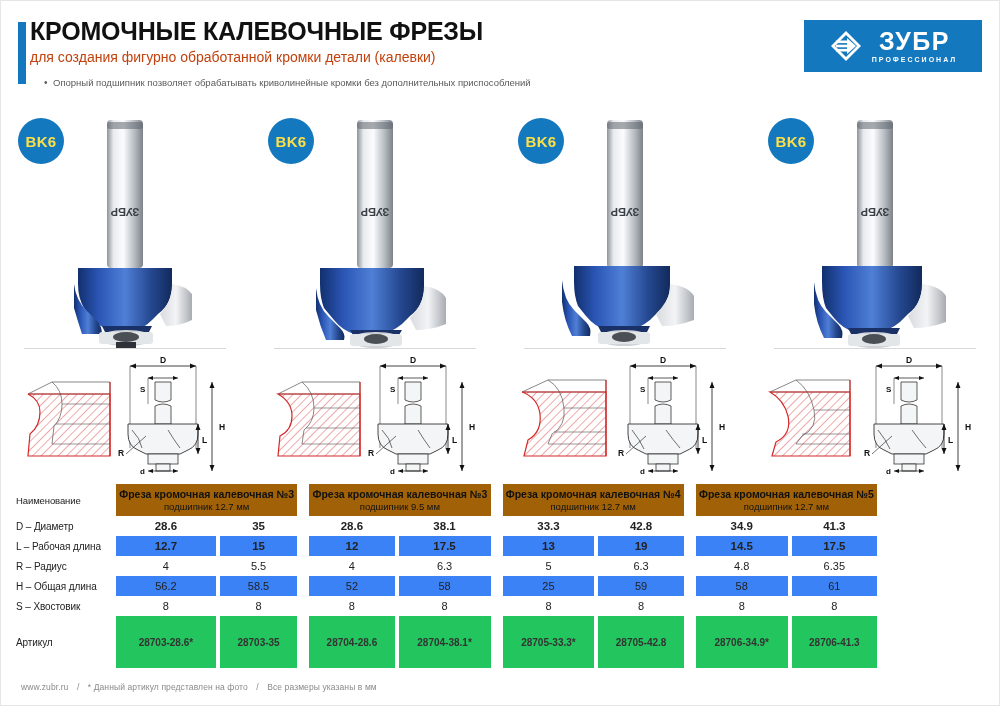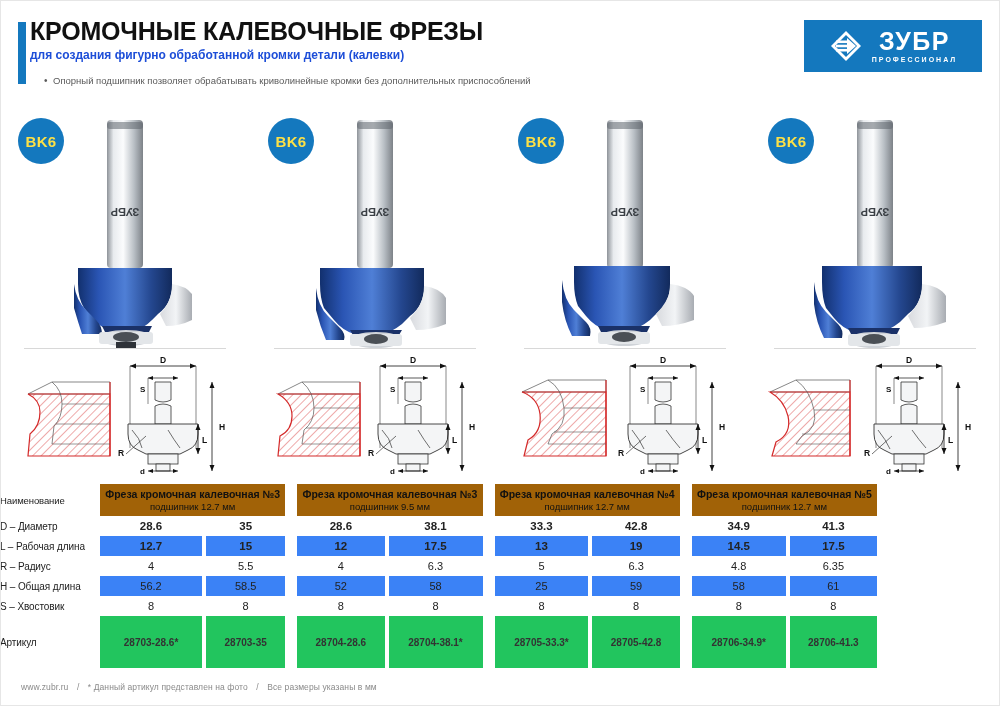"для создания фигурно обработанной кромки" .subtitle { color: #1d4ed8 -> #c2410c; font-size: 12px -> 14px; font-weight: bold -> normal }
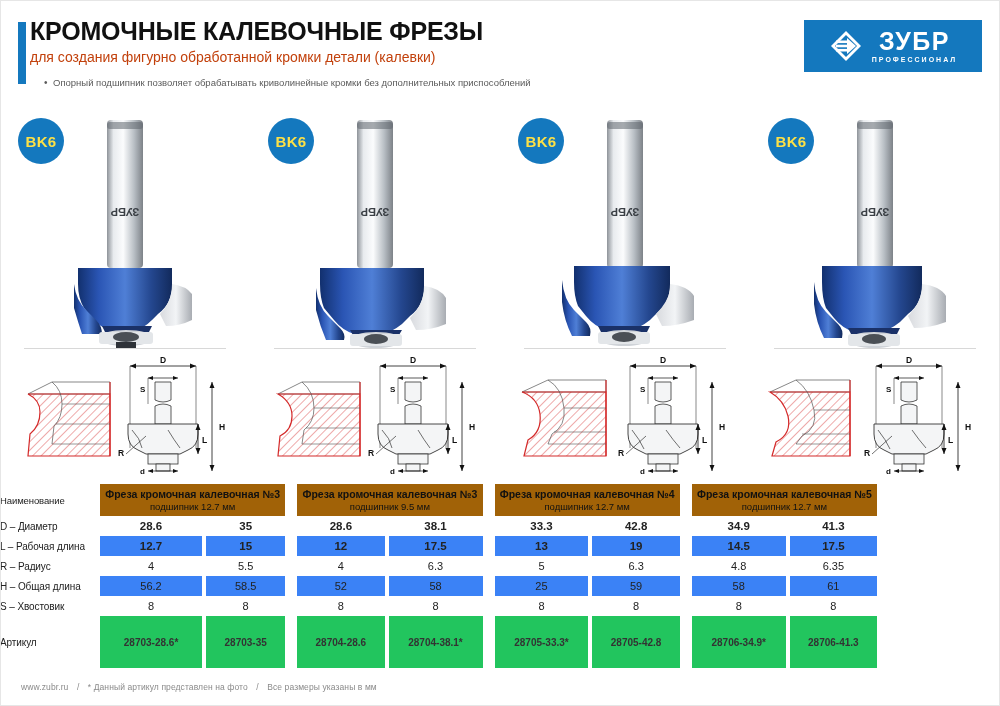"Наименование" .tables { padding-left: none -> 16px }
